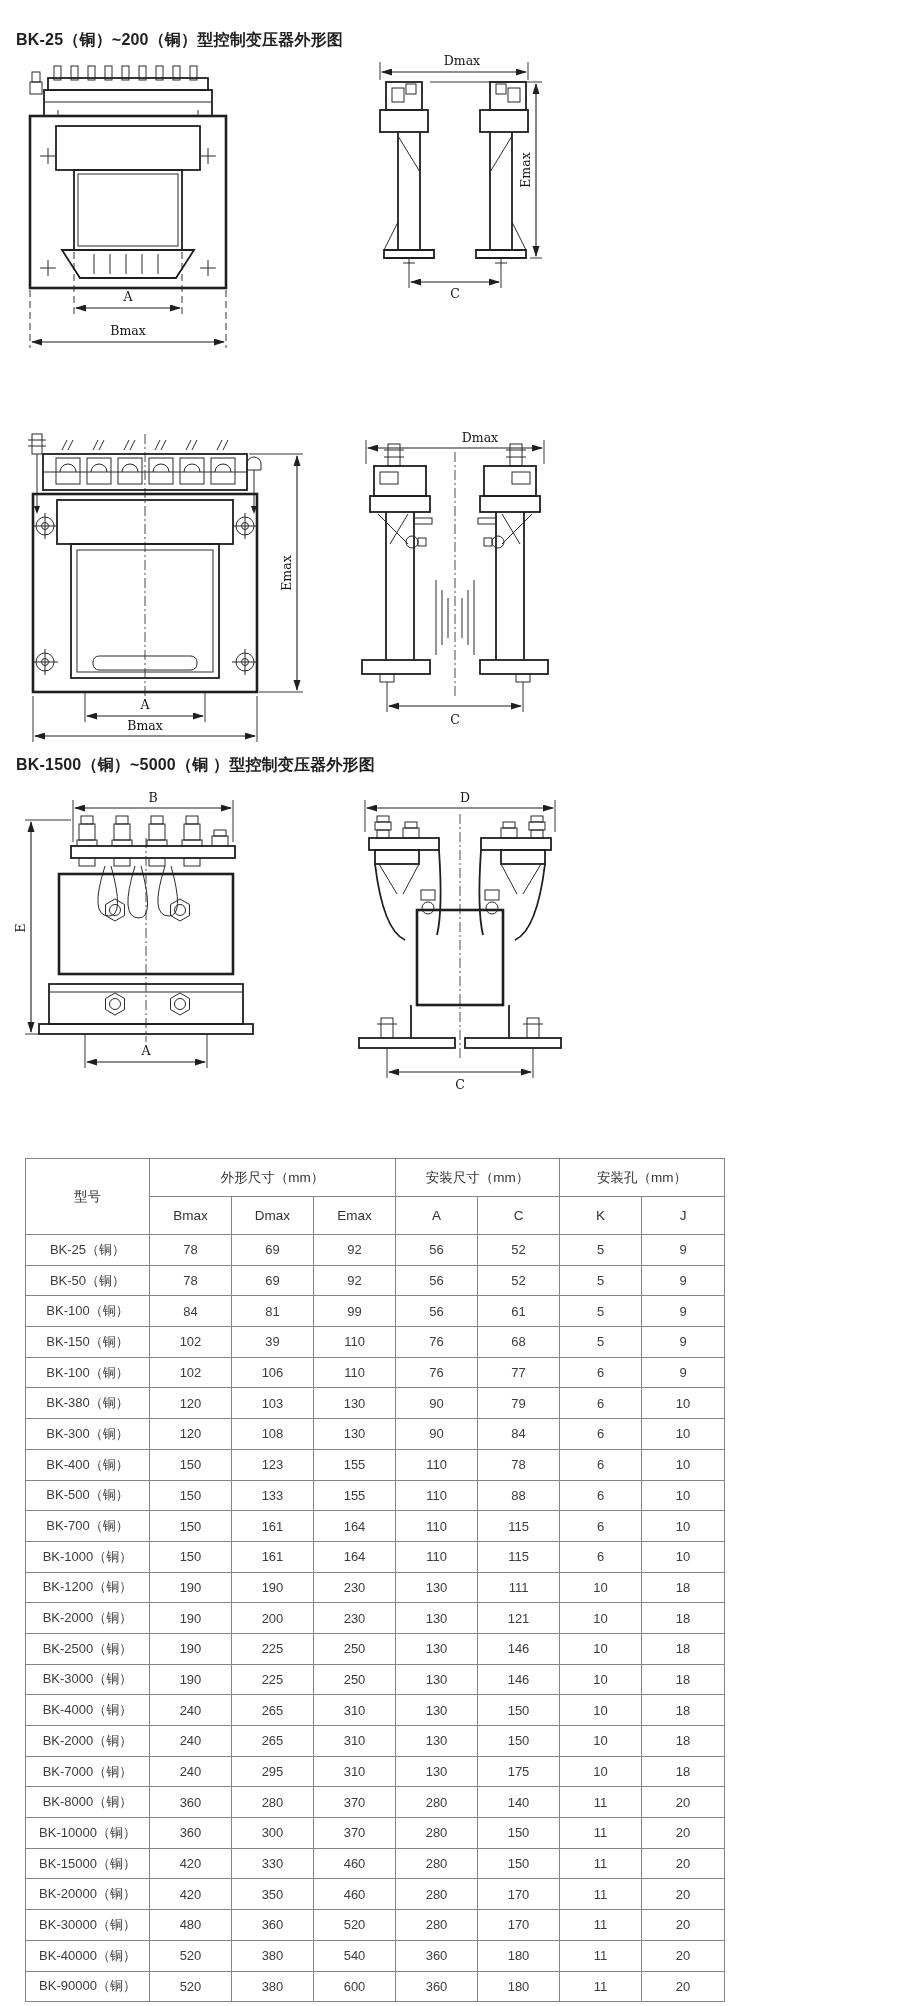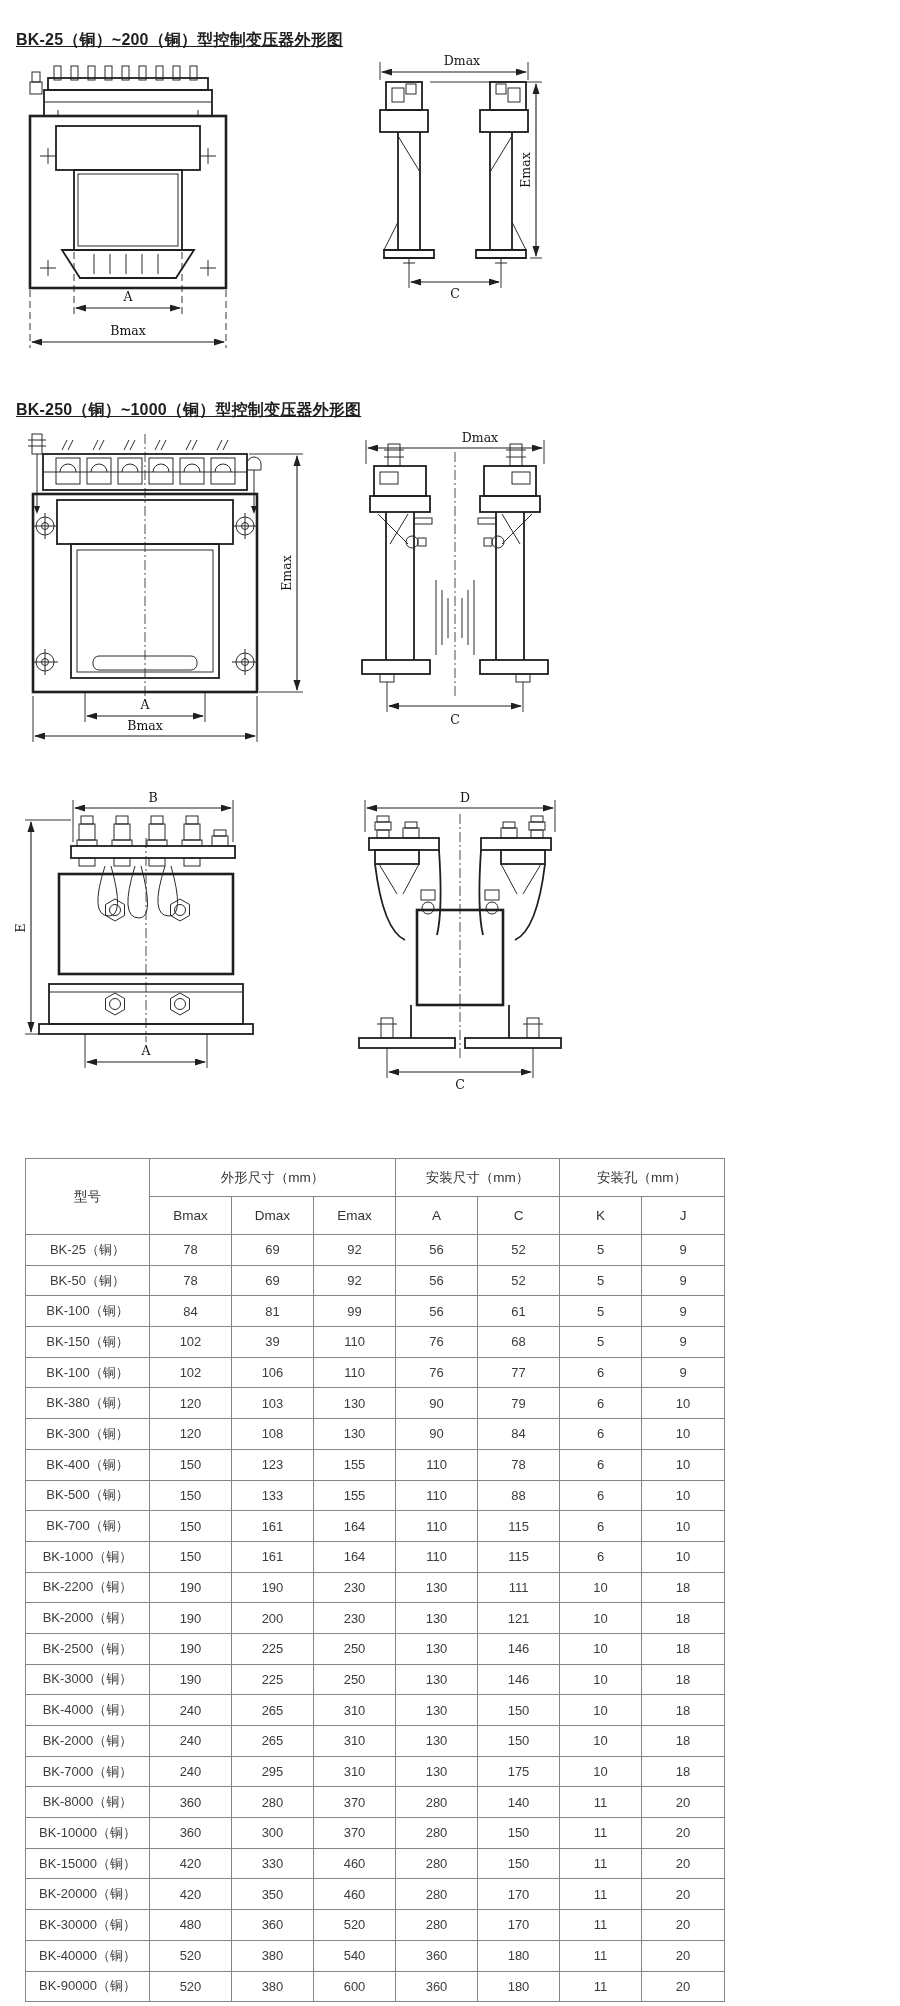"BK-25（铜）~200（铜）型控制变压器外形图" .sec-title { text-decoration: underline -> none }
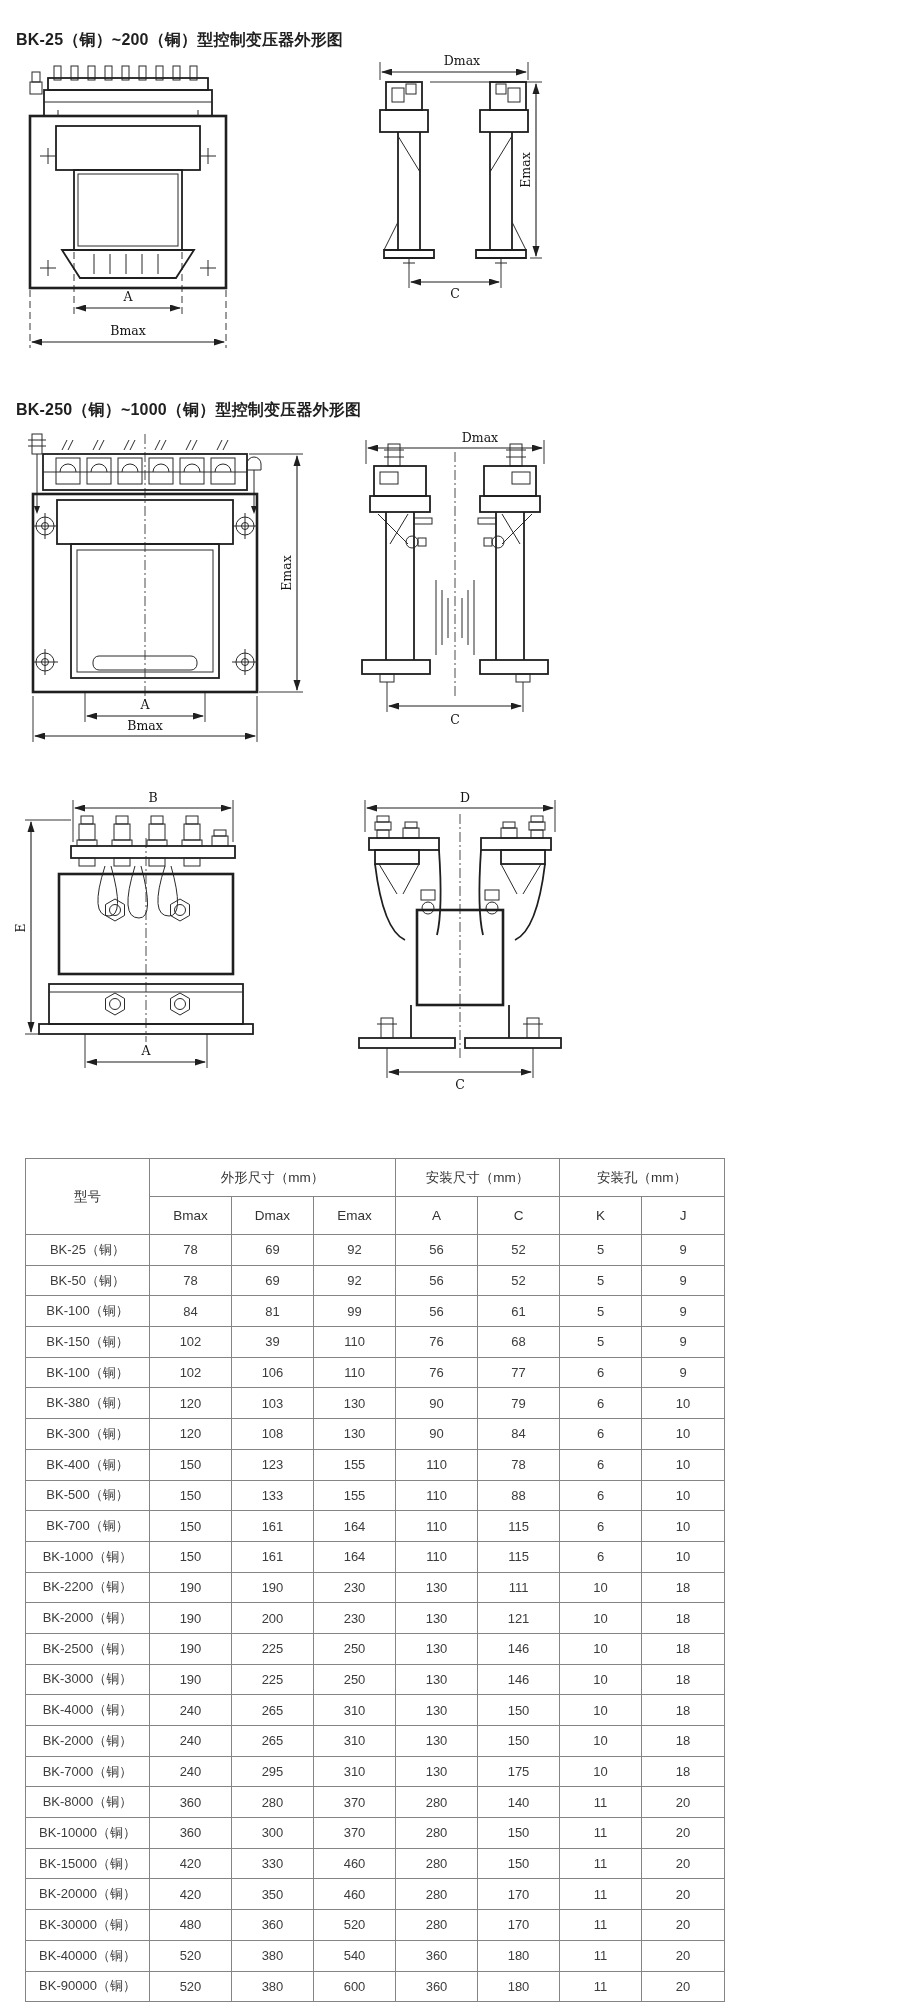"BK-250（铜）~1000（铜）型控制变压器外形图" div.sec-title { html: <div>BK-250（铜）~1000（铜）型控制变压器外形图</div> -> none }
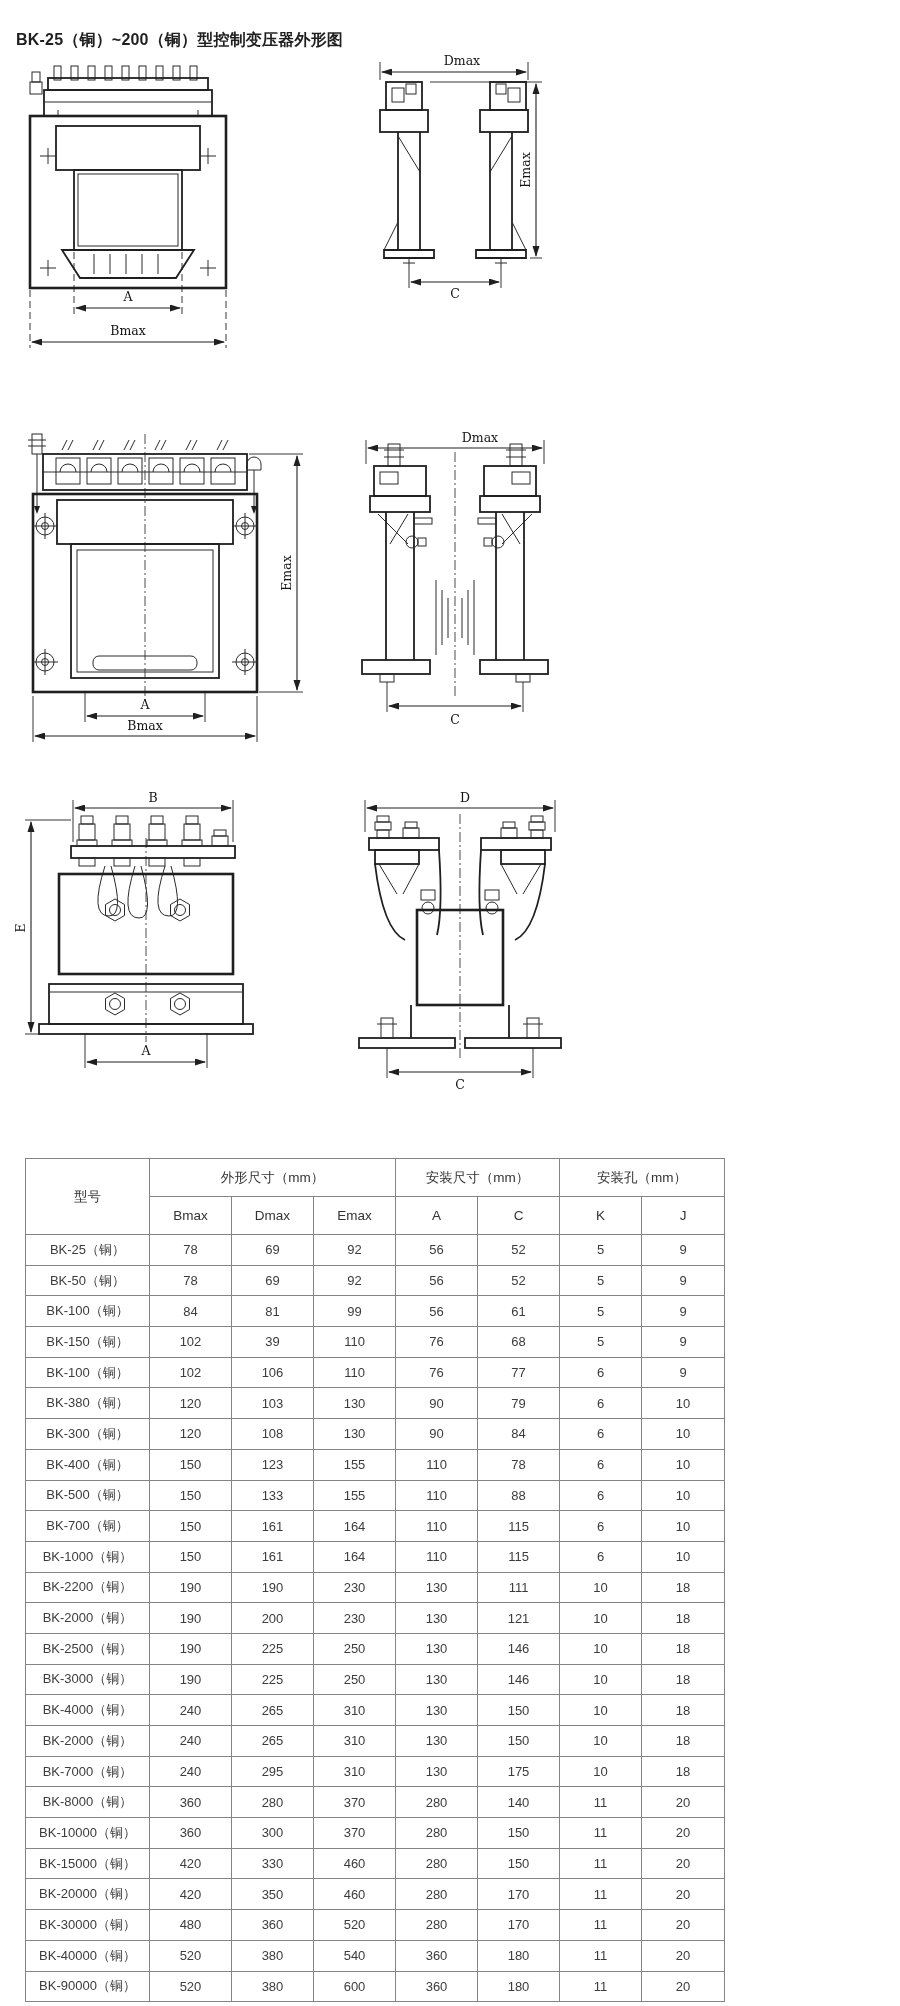"BK-1500（铜）~5000（铜 ）型控制变压器外形图" div.sec-title { html: none -> <div>BK-1500（铜）~5000（铜 ）型控制变压器外形图</div> }
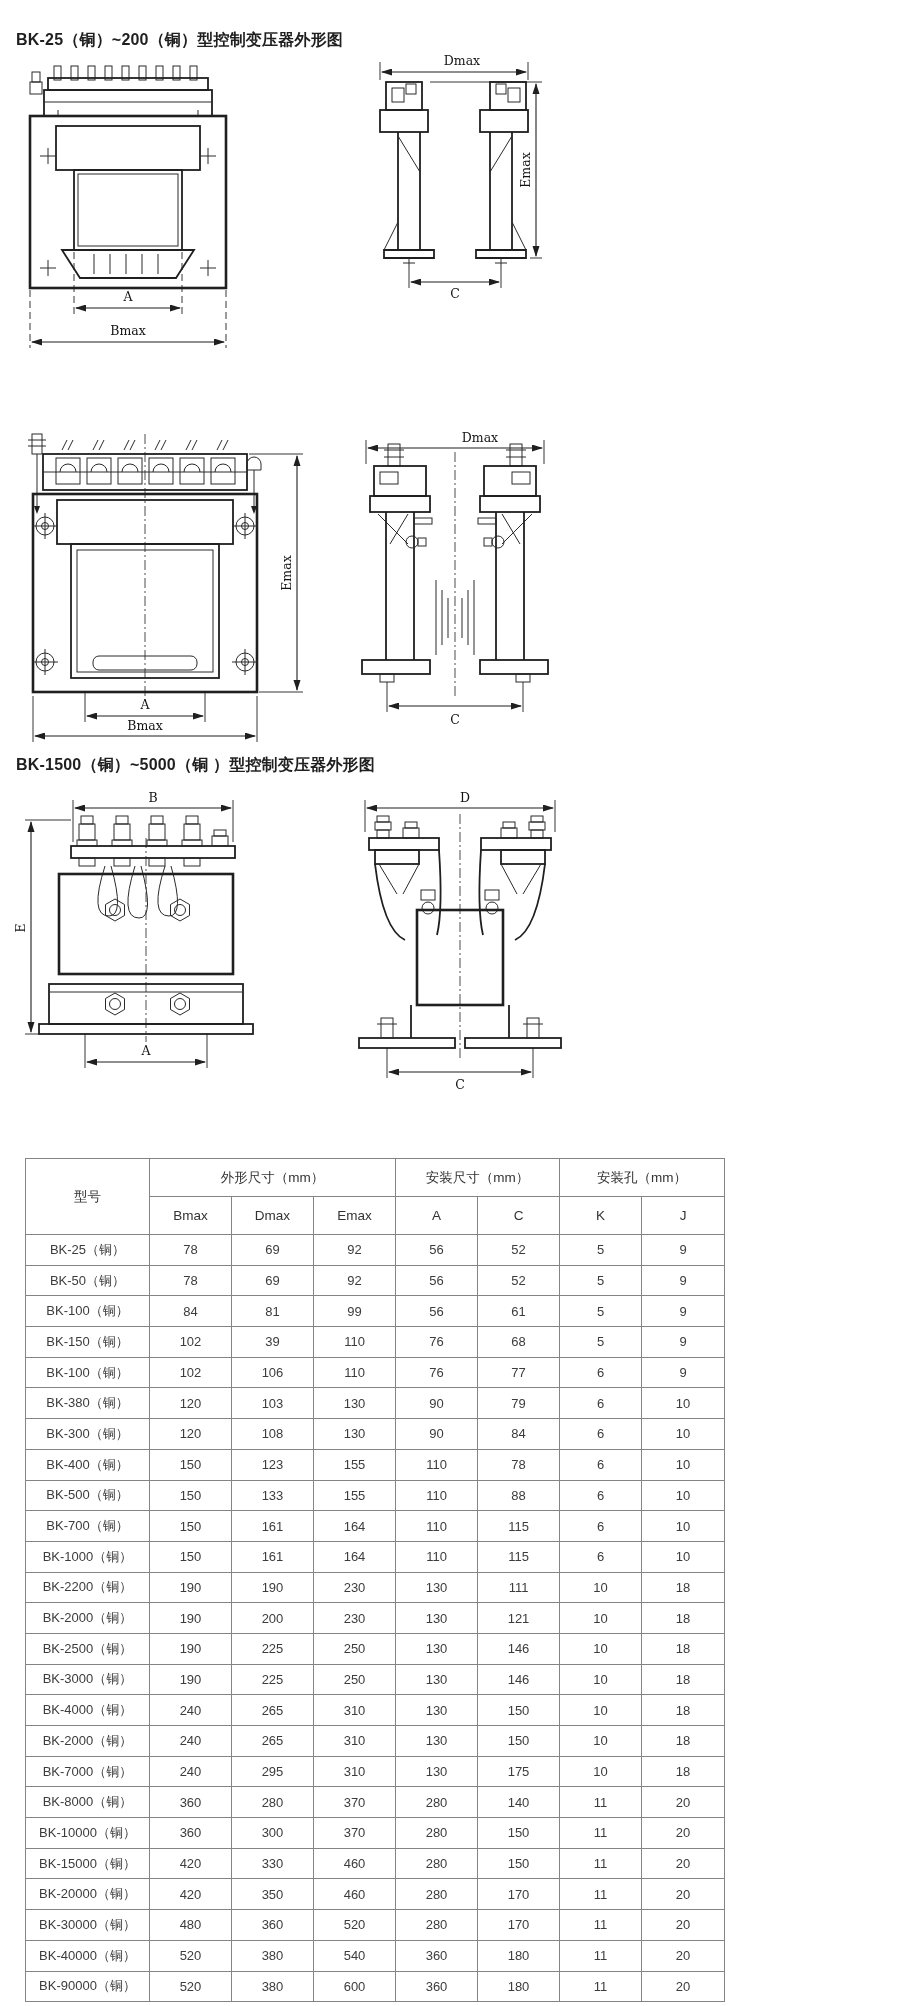"BK-2200（铜）" td { text: BK-2200 -> BK-1200 }
